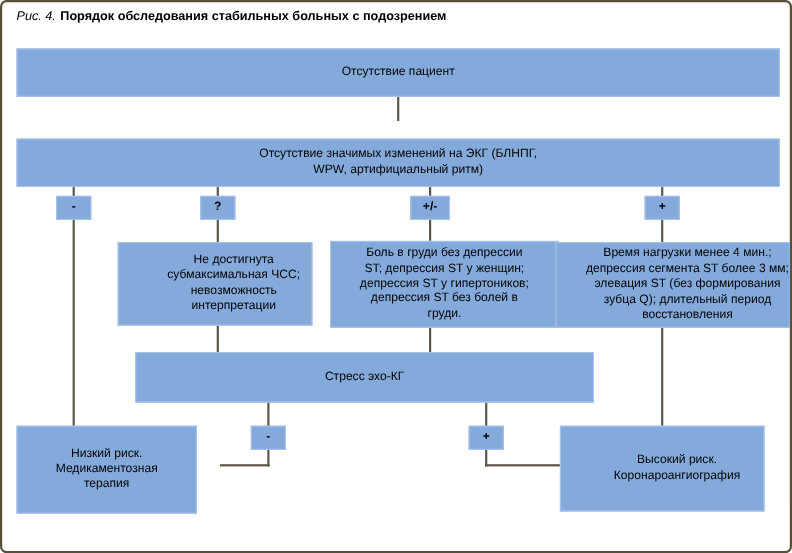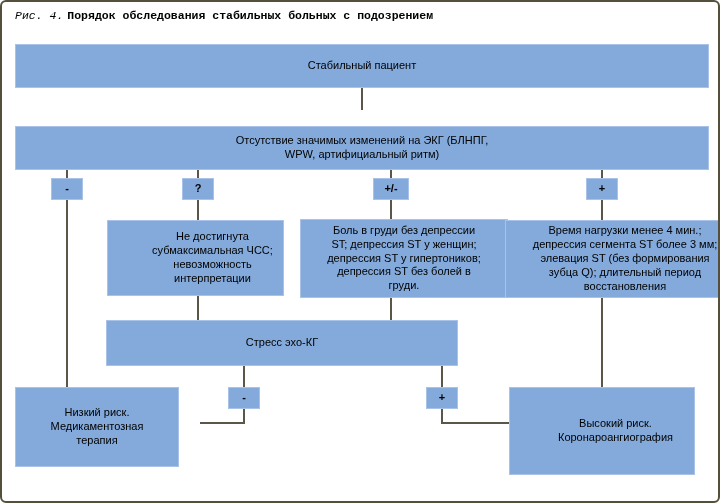"Рис. 4. Порядок обследования стабильных" .title { font-family: Liberation Mono, monospace -> none }
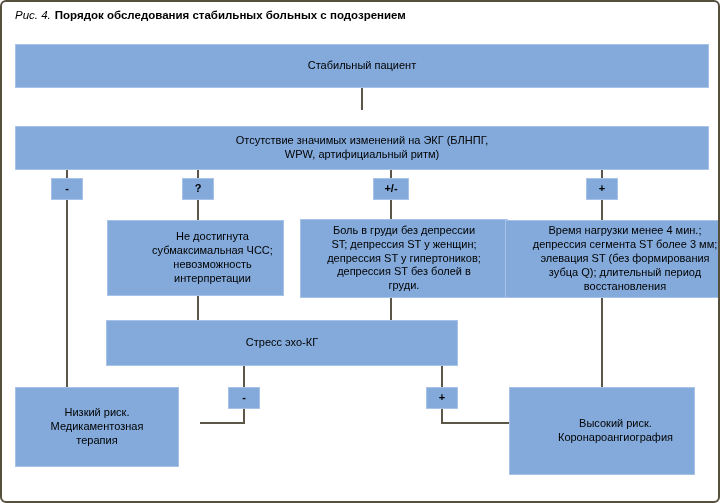"Стабильный пациент" div.box { text: Стабильный -> Отсутствие }
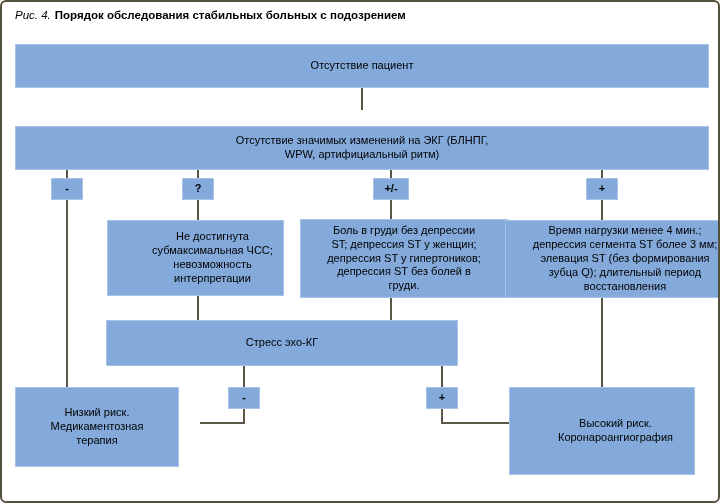"Стресс эхо-КГ" div.box { left: 104px -> 121px; width: 352px -> 417px }
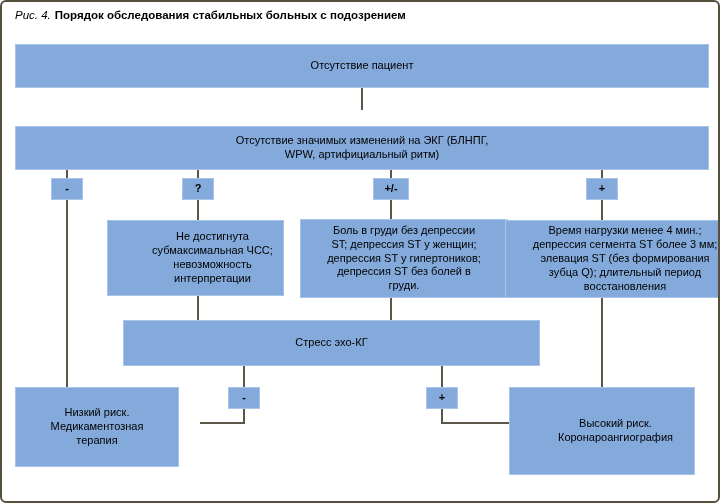"Высокий риск." div.box { height: 88px -> 78px }
